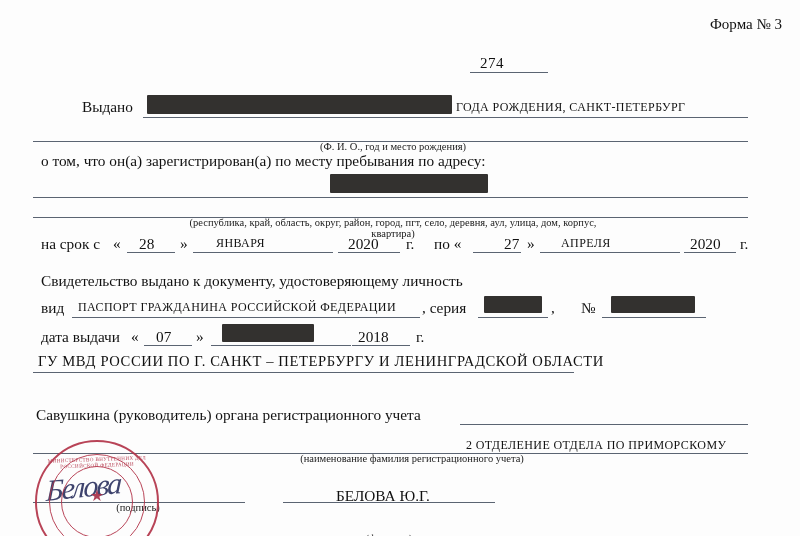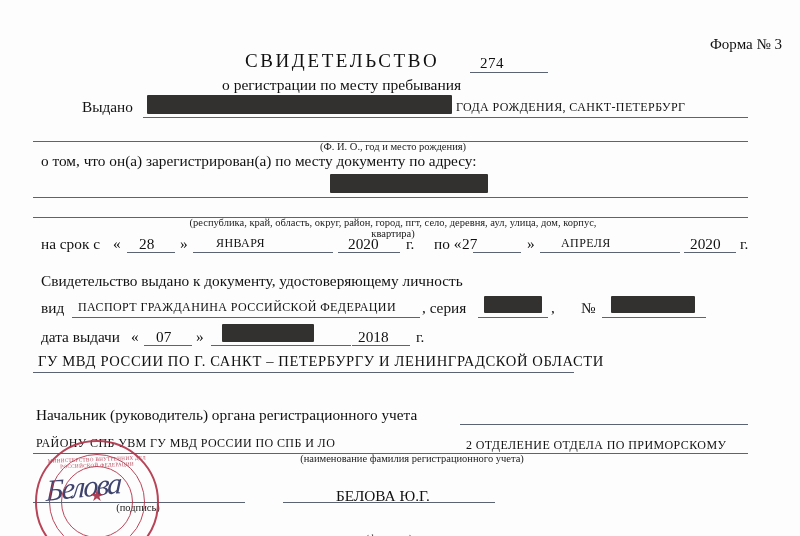"Форма № 3" .form-no { top: 36px -> 16px }
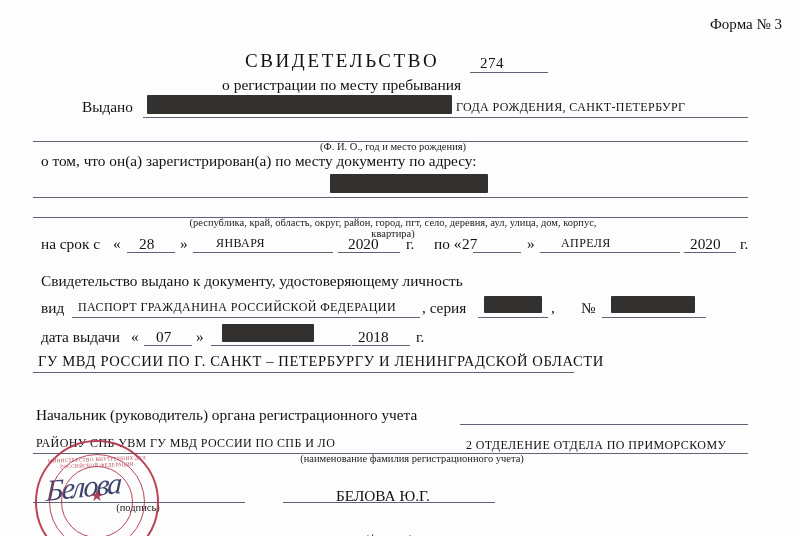"СВИДЕТЕЛЬСТВО" div.txt { html: <div>СВИДЕТЕЛЬСТВО</div> -> none }
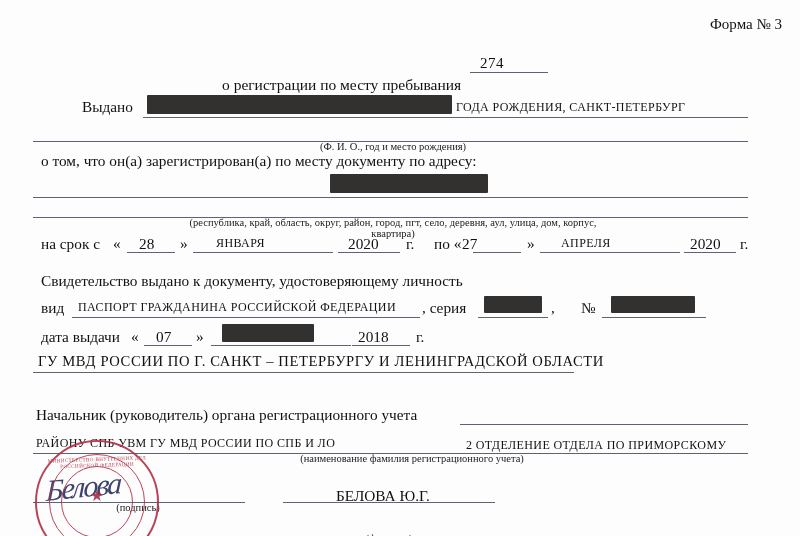"о регистрации по месту пребывания" div.txt { html: <div>о регистрации по месту пребывания</div> -> none }
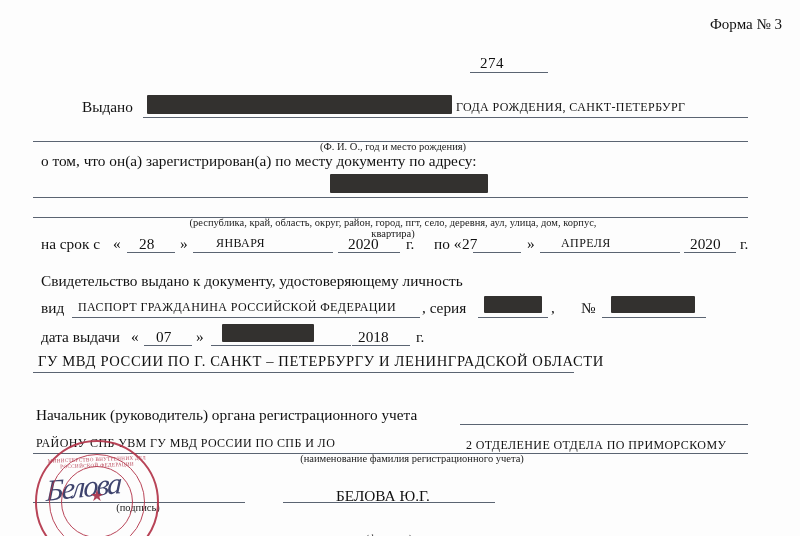"о том, что он(а) зарегистрирован(а)" div.txt { text: документу -> пребывания }
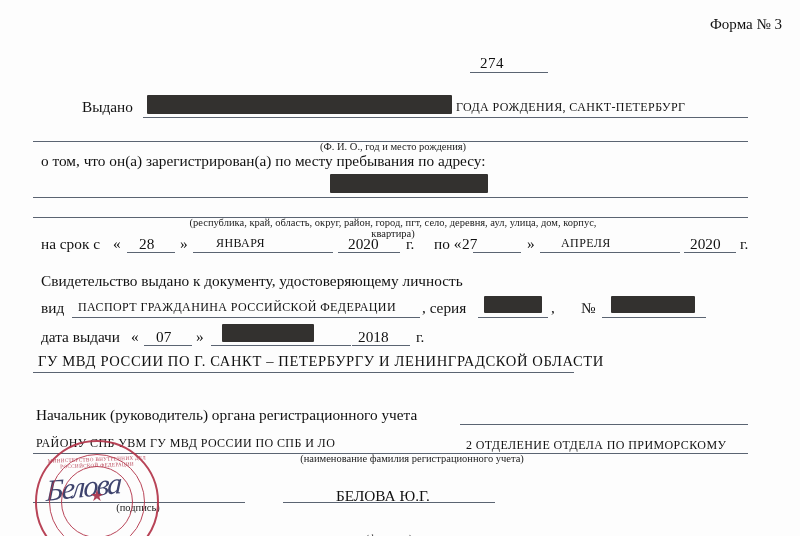"27" div.txt { left: 462px -> 504px }
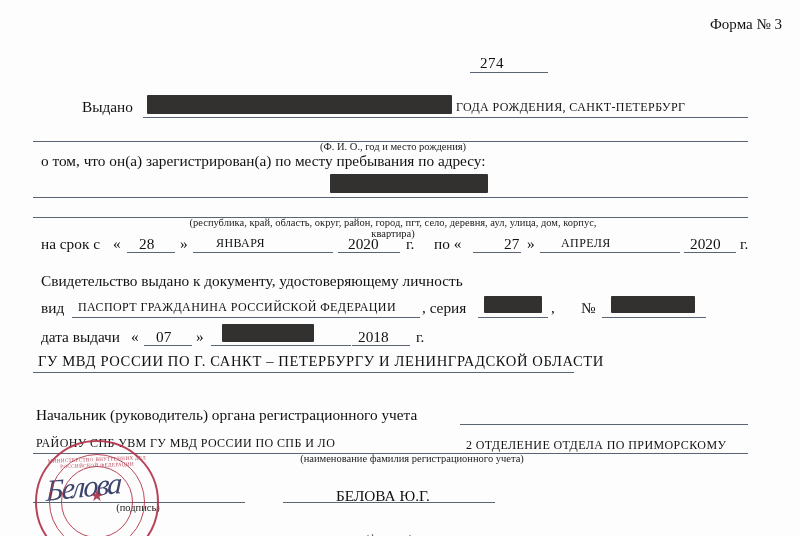"Начальник (руководитель) органа" div.txt { text: Начальник -> Савушкина }
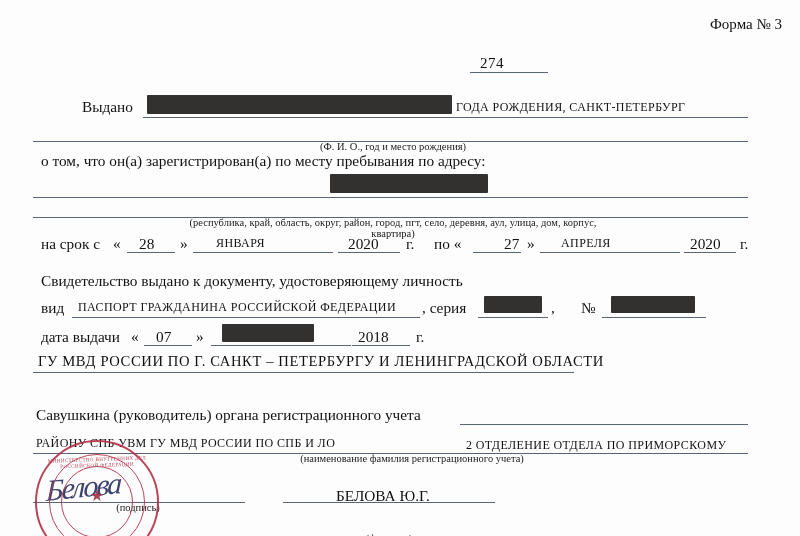"РАЙОНУ СПБ УВМ ГУ МВД" div.txt { html: <div>РАЙОНУ СПБ УВМ ГУ МВД РОССИИ ПО СПБ И ЛО</div> -> none }
